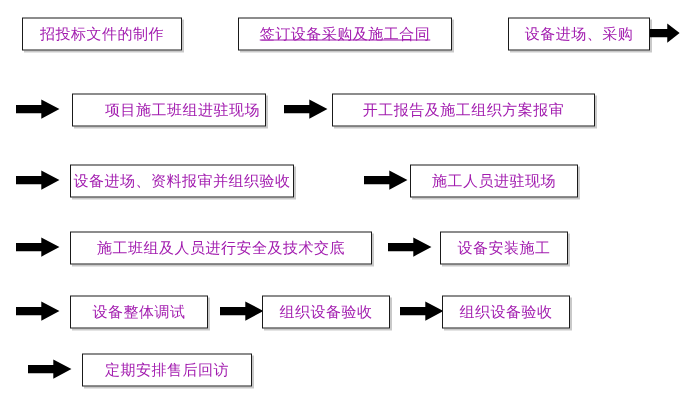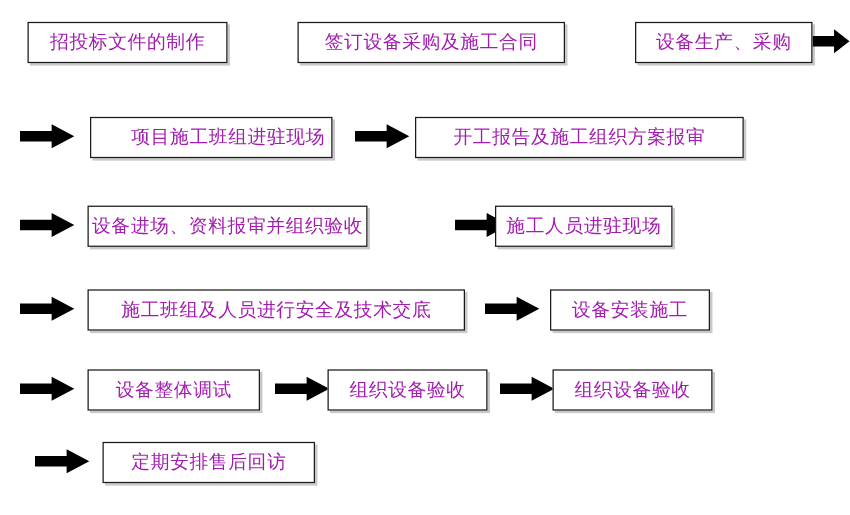"签订设备采购及施工合同" div.node { text-decoration: none -> underline }
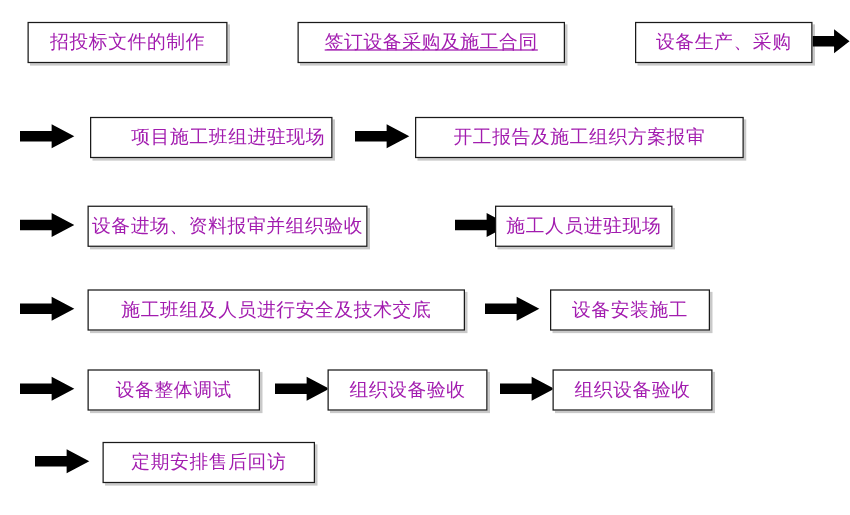"设备生产、采购" span { text: 生产 -> 进场 }
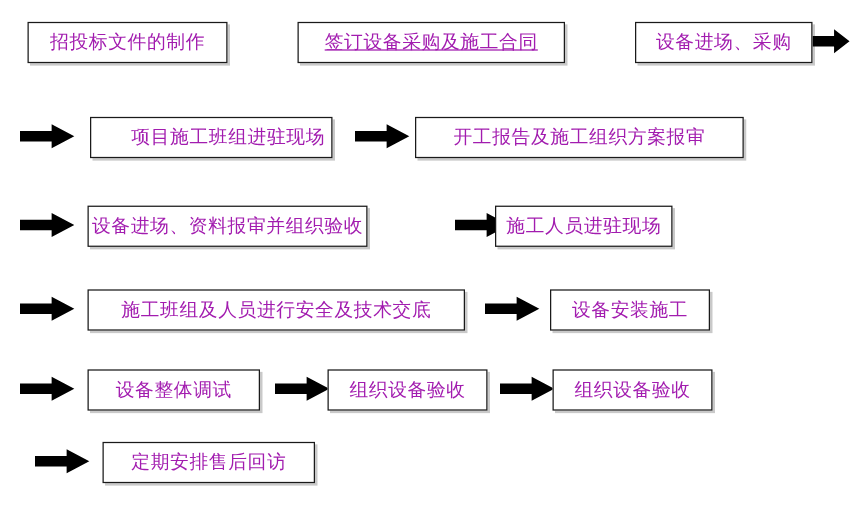"施工人员进驻现场" div.node { left: 396px -> 410px; width: 142px -> 168px }
